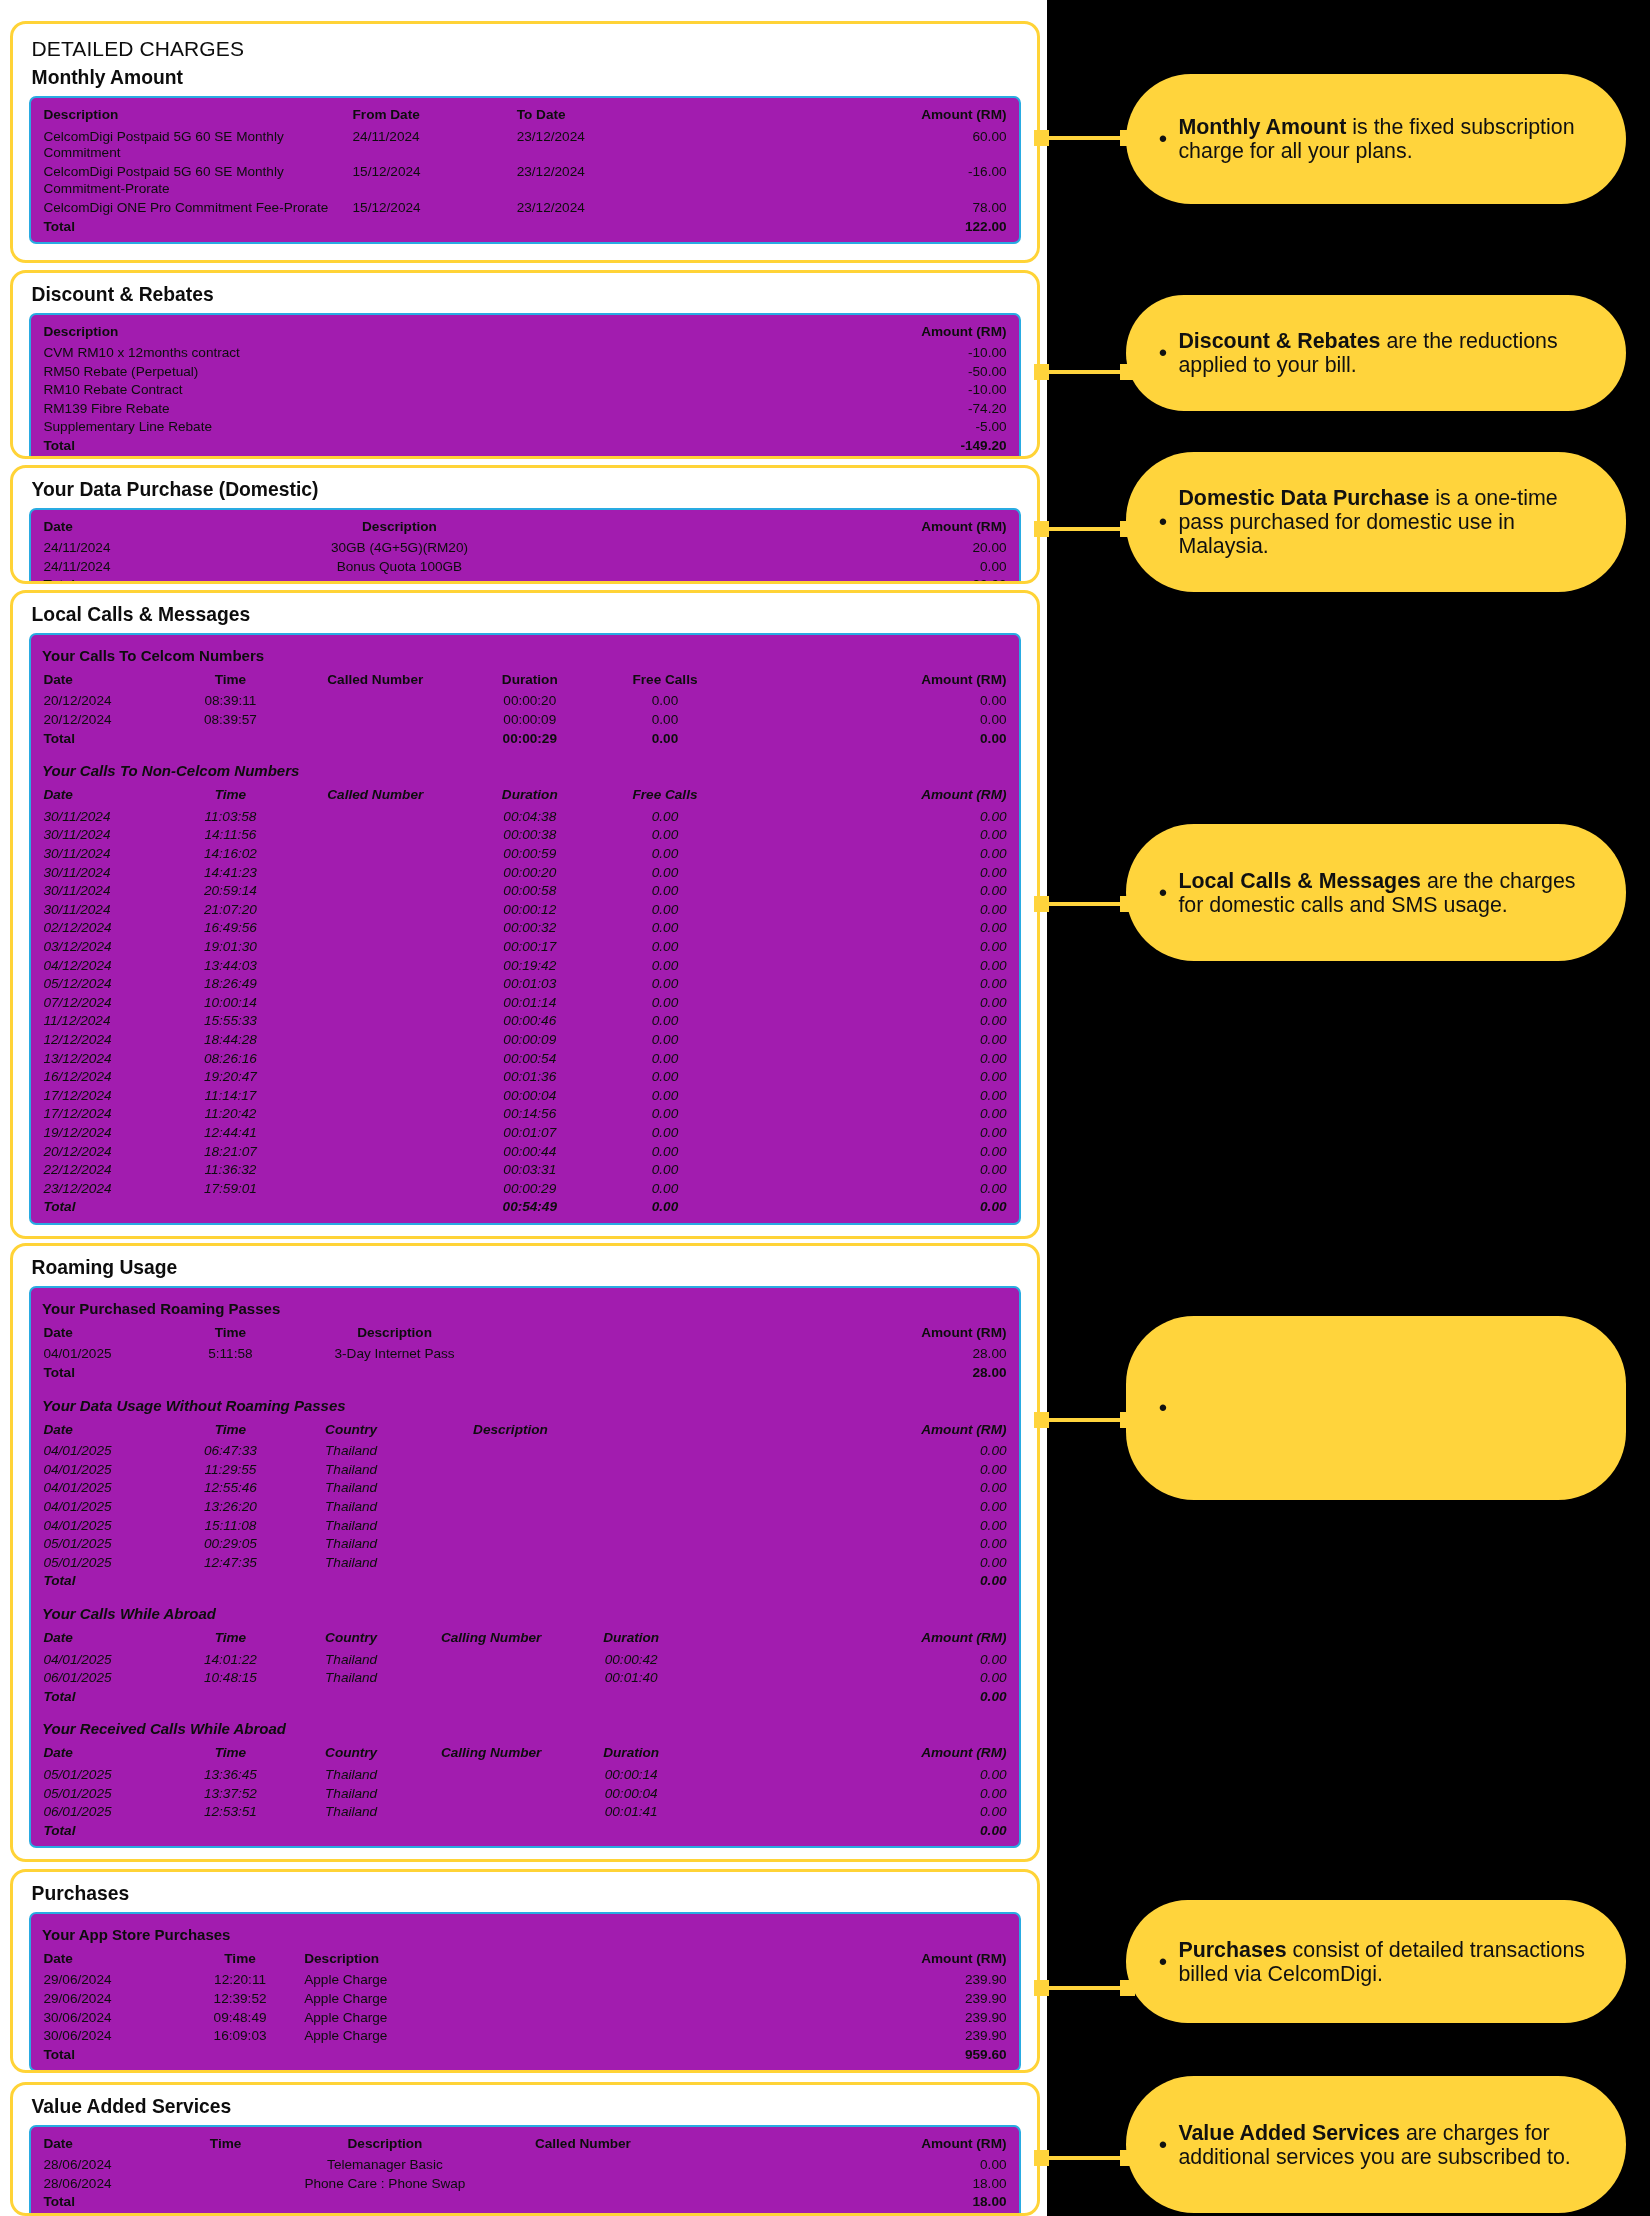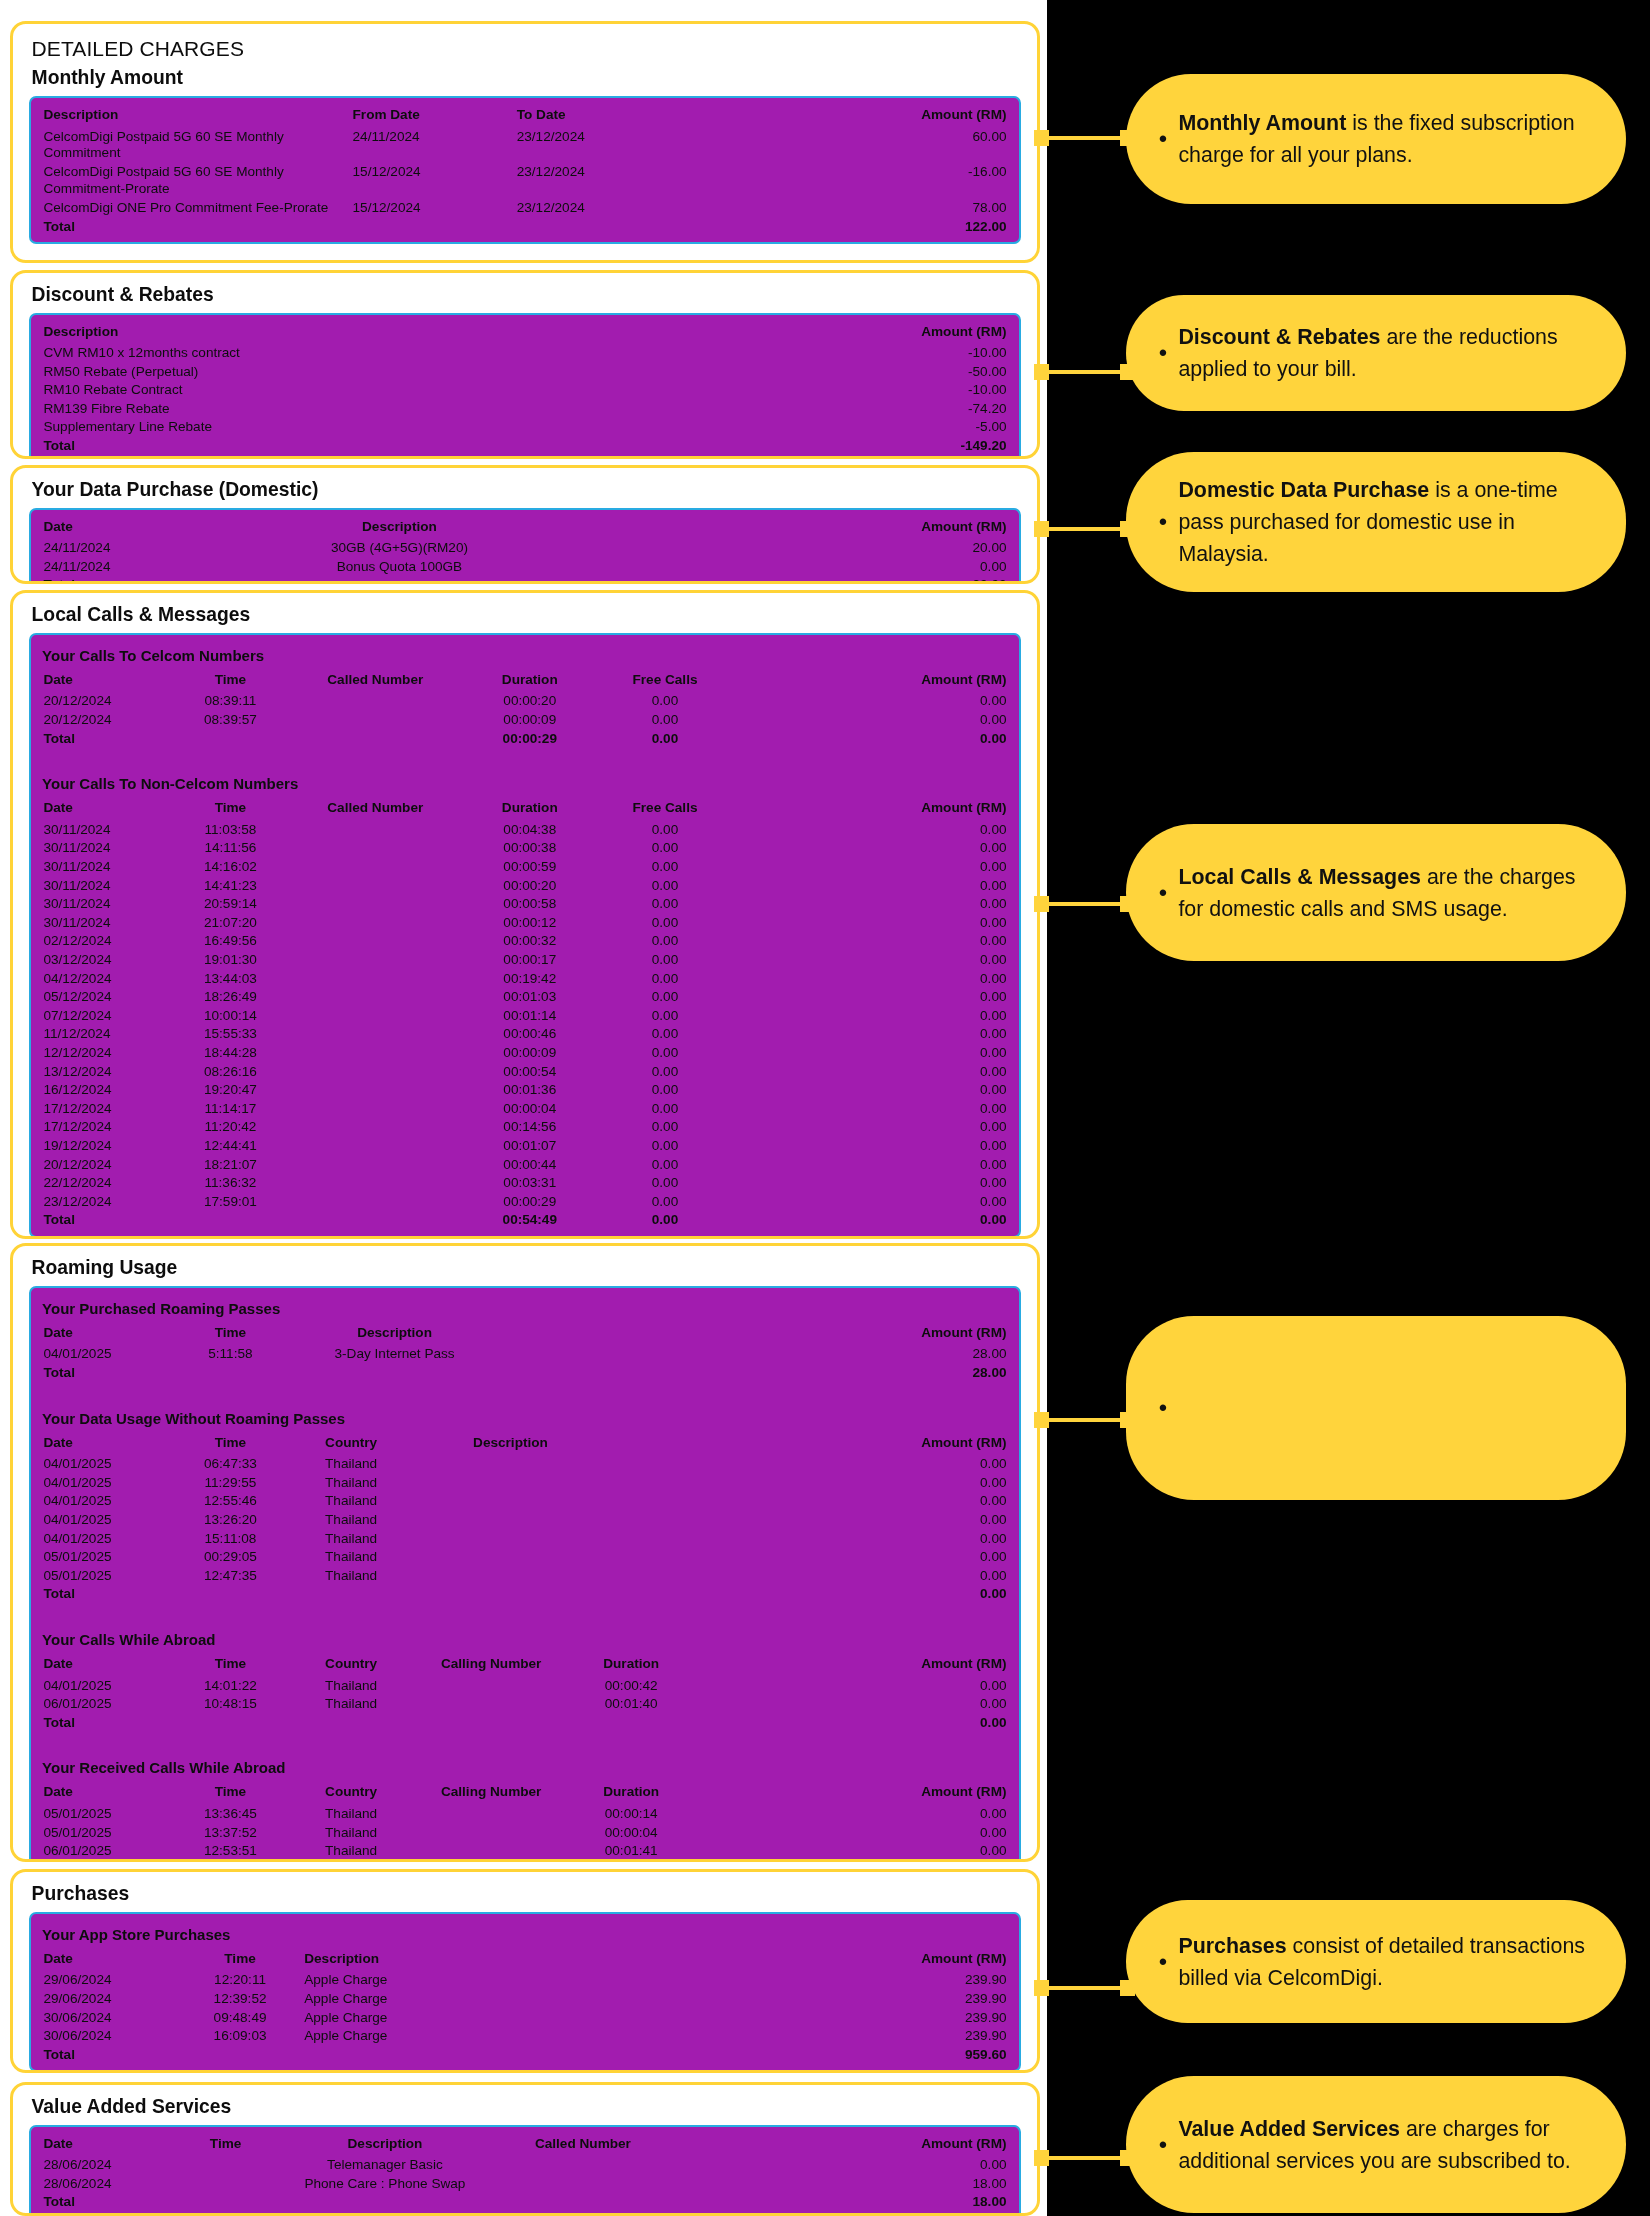"Monthly Amount is the fixed" .callout p { line-height: 32px -> 24px }
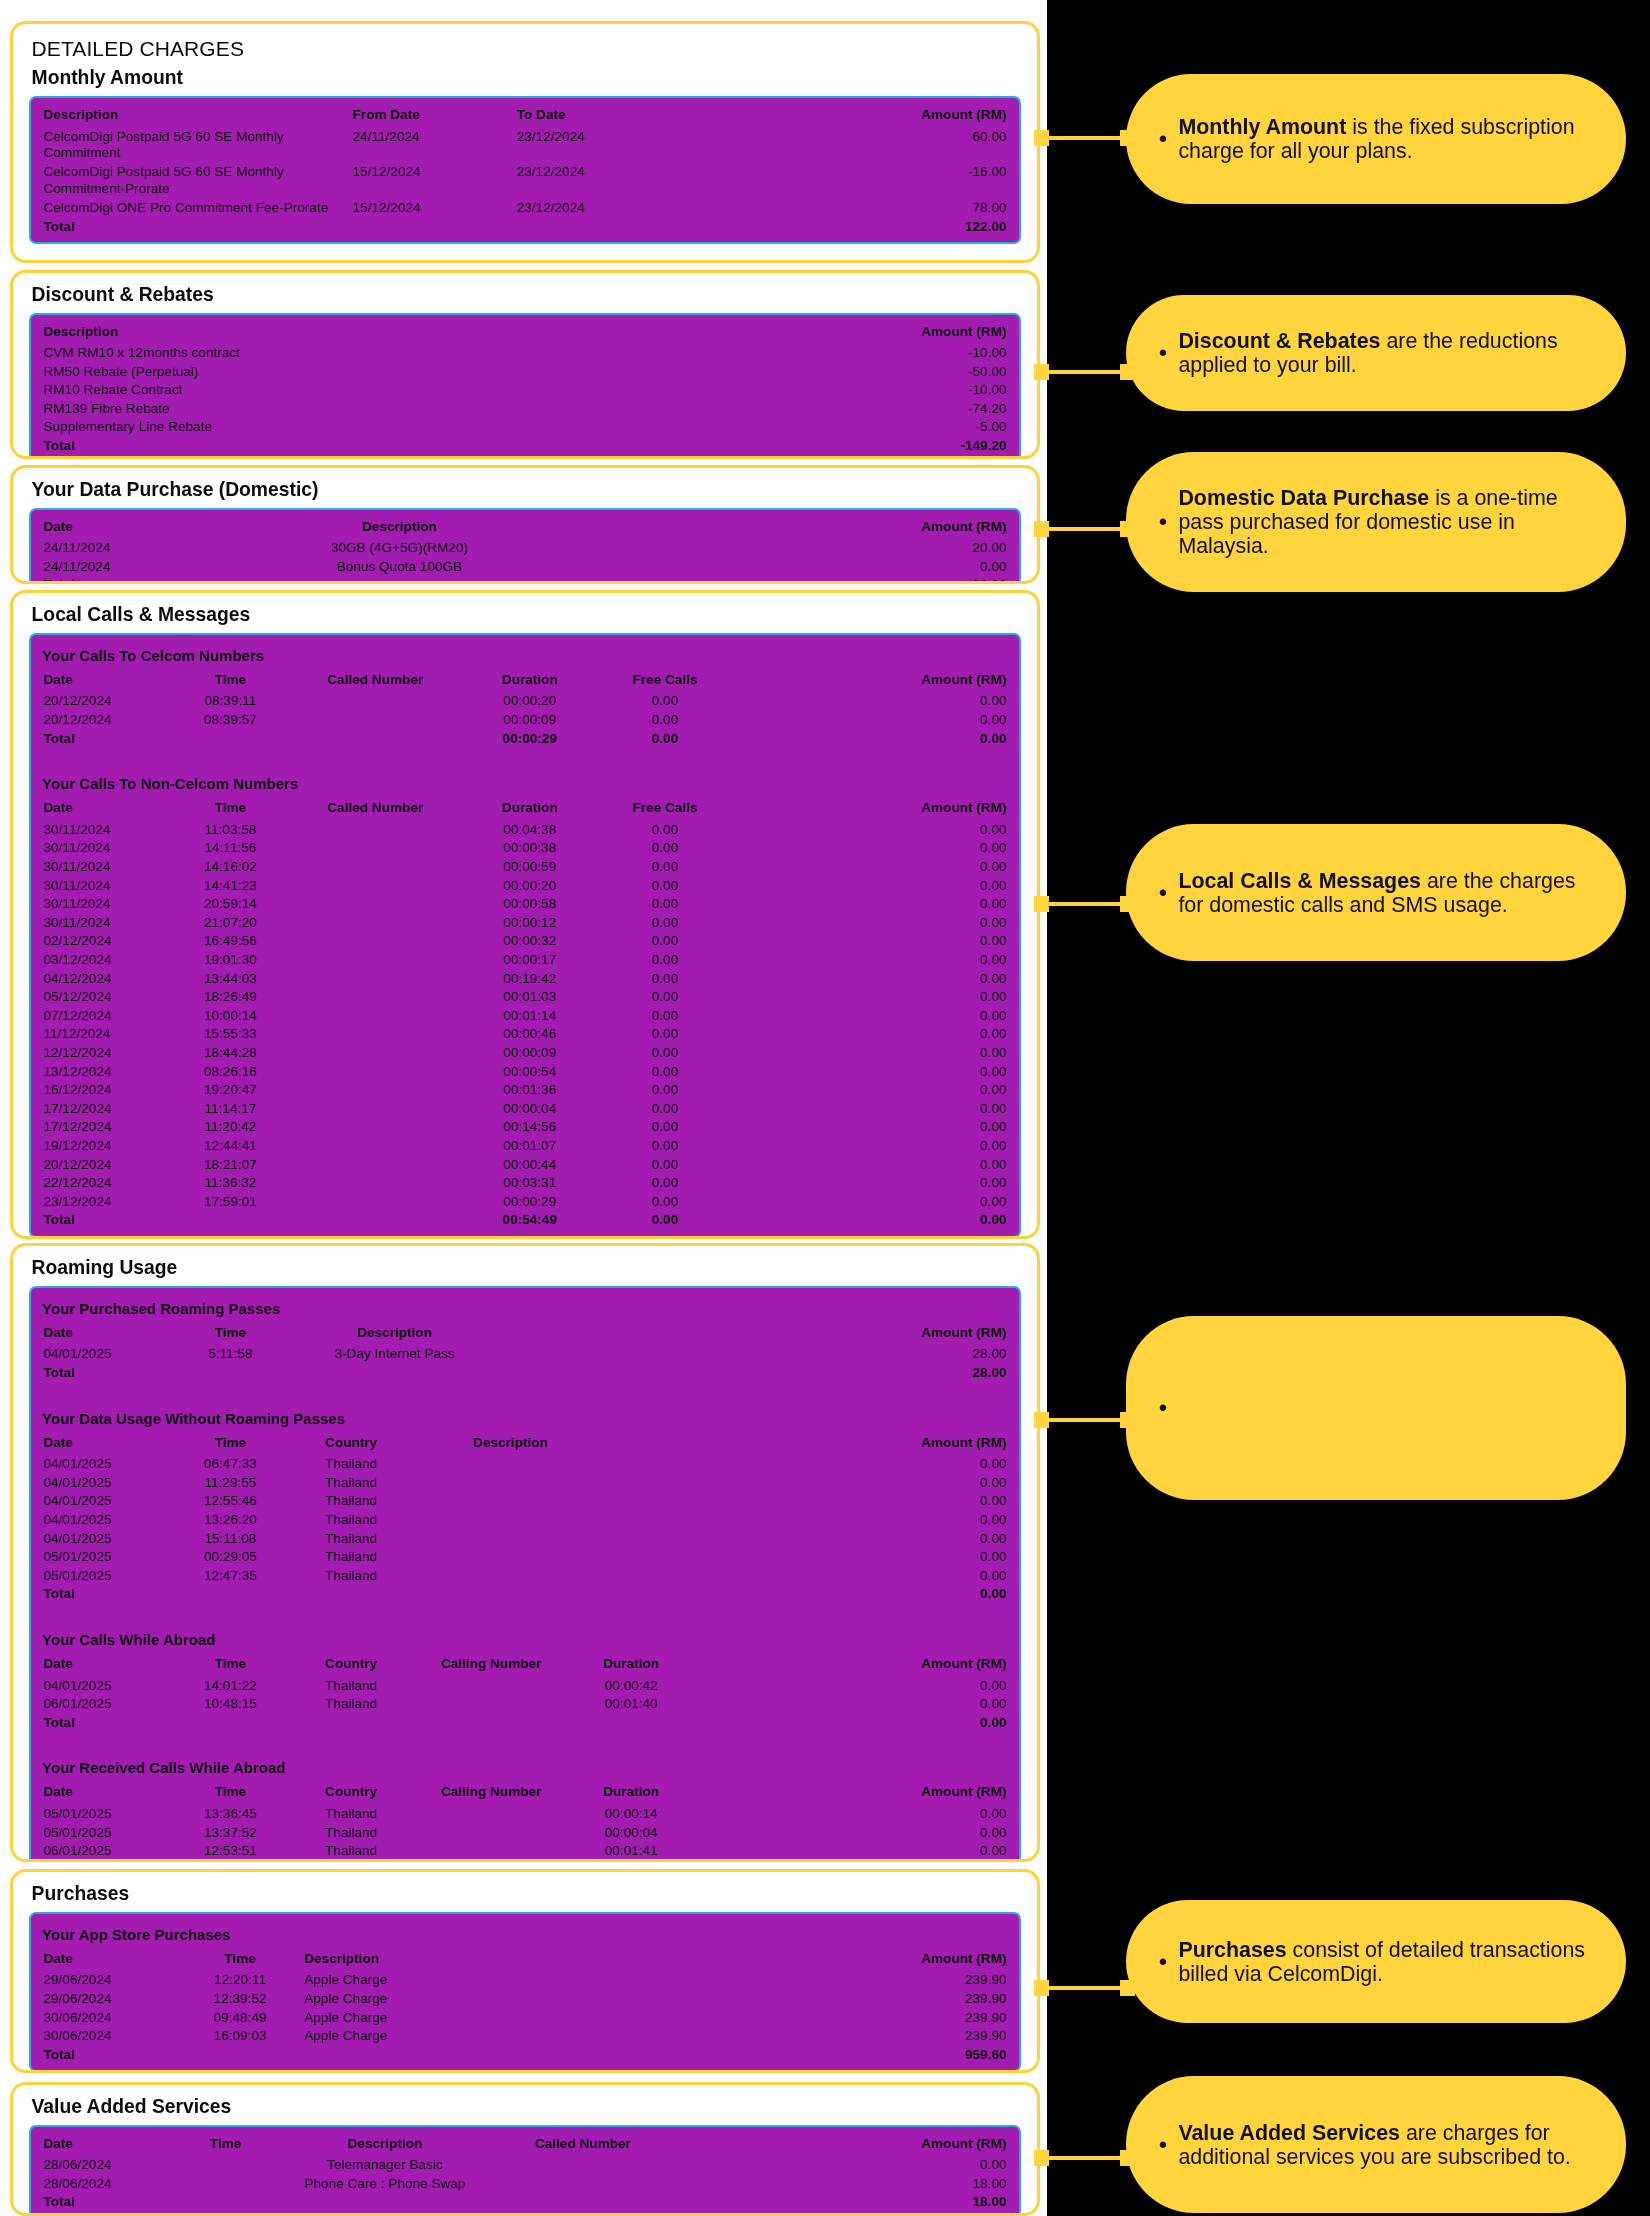"Your Calls To Non-Celcom Numbers" .bluebox > div + div { font-style: none -> italic; margin-top: 27px -> 14px }
